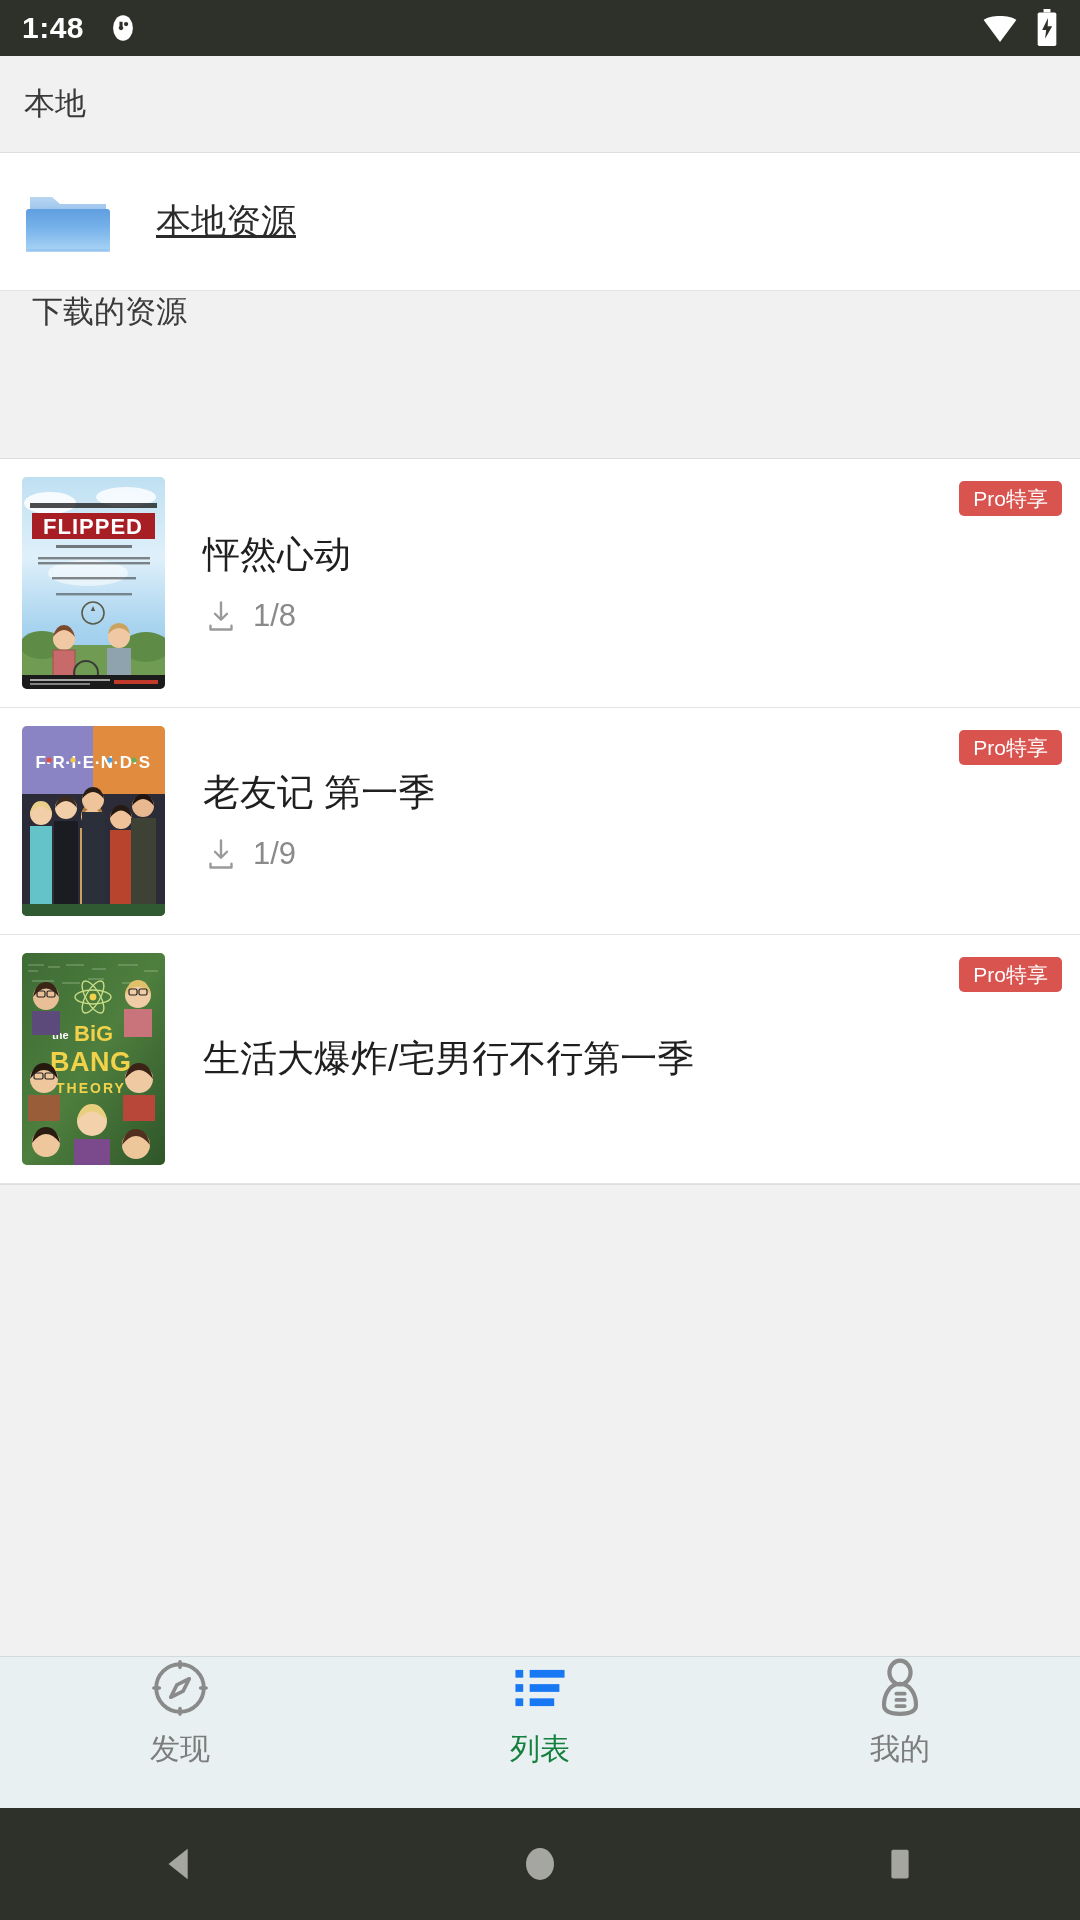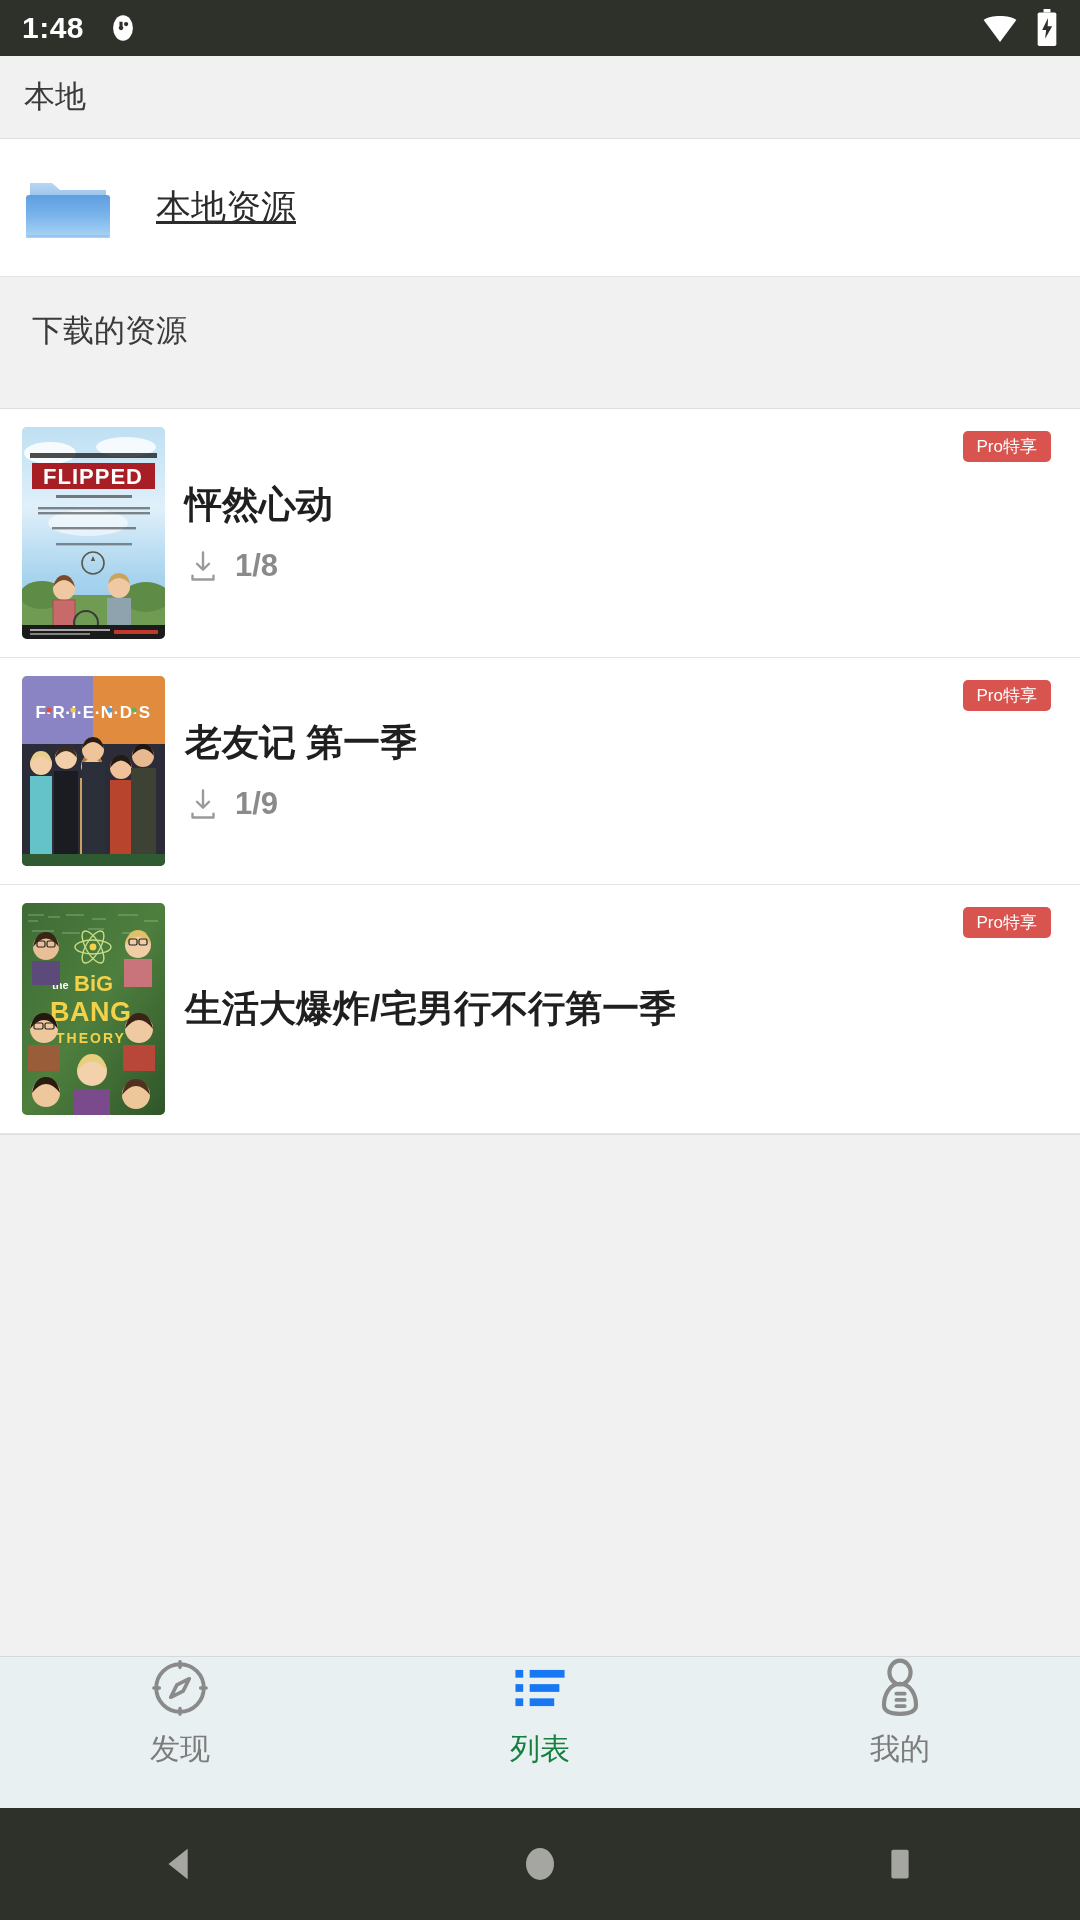"本地" .section-header.sh-local { height: 83px -> 97px }
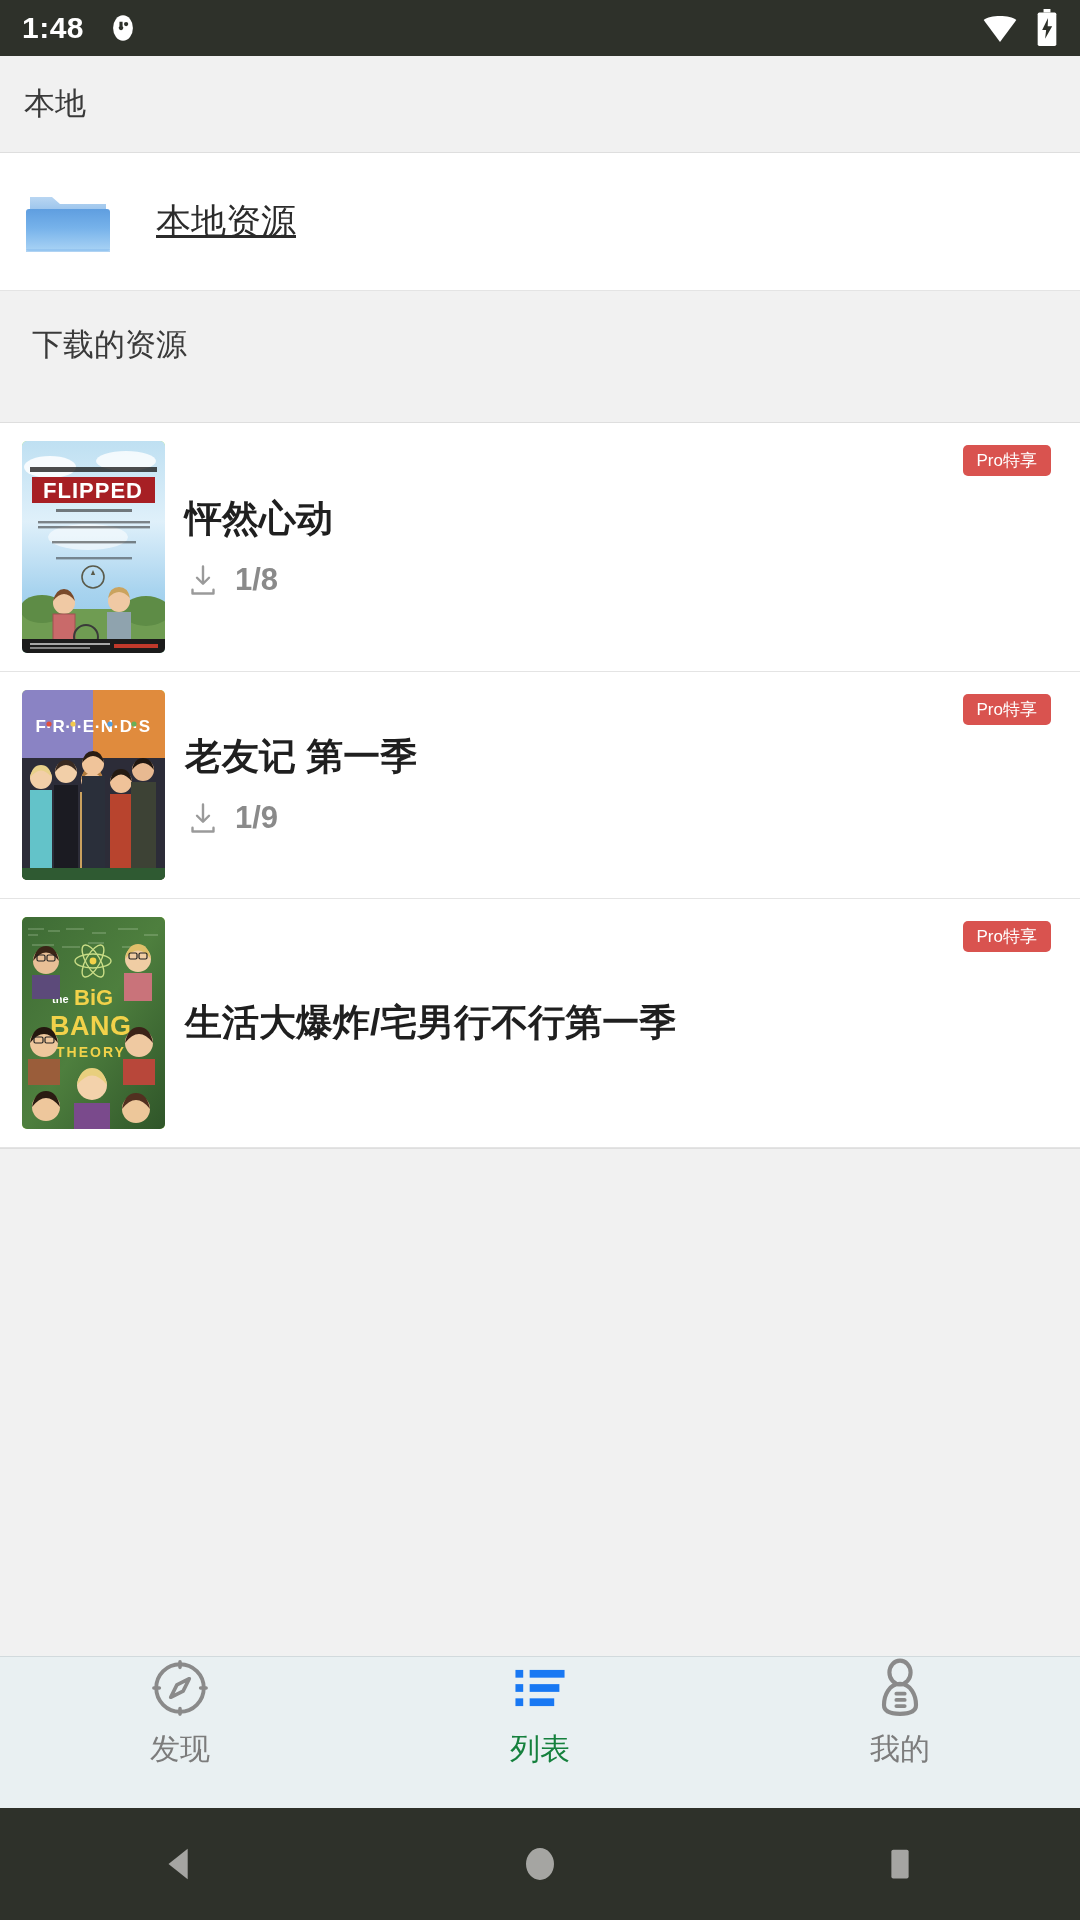"下载的资源" .section-header.sh-downloads { align-items: center -> flex-start; height: 132px -> 168px }
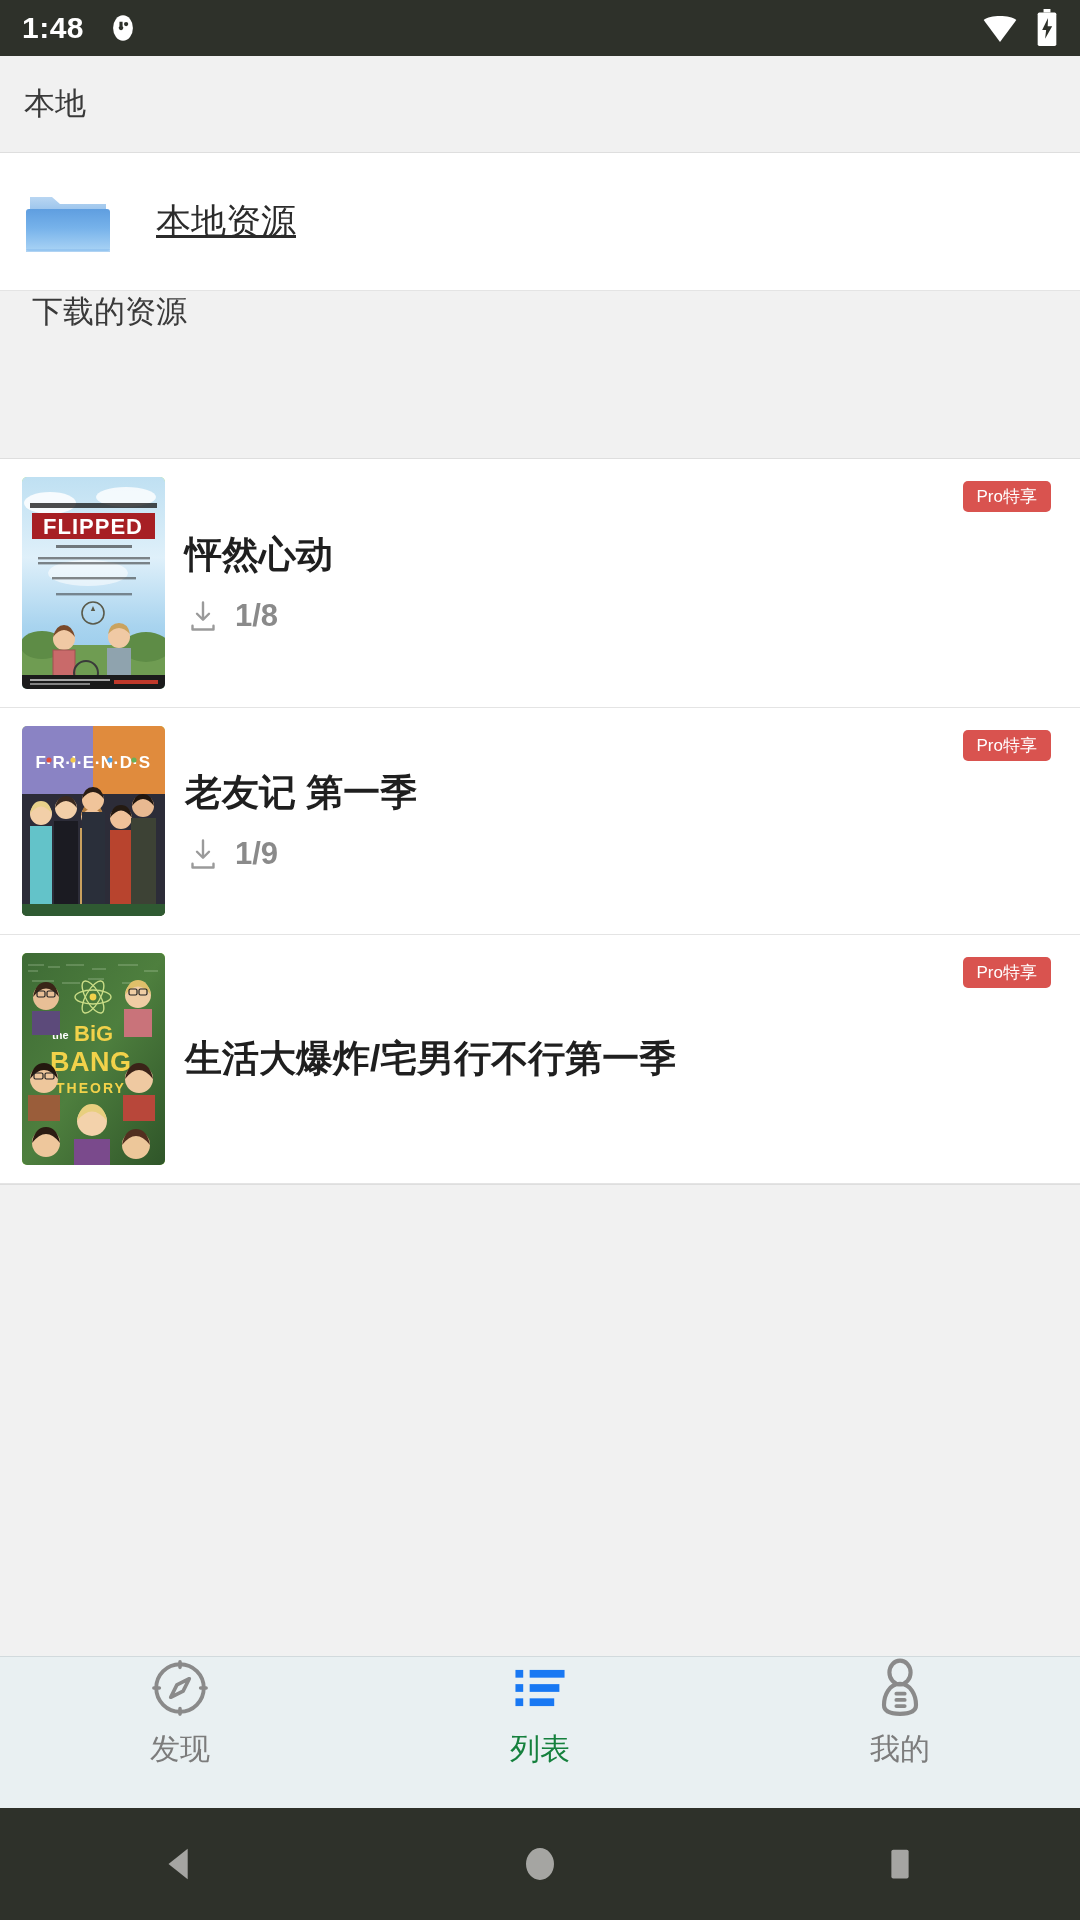"Pro特享" .pro-badge { font-size: 17px -> 21px; right: 29px -> 18px }
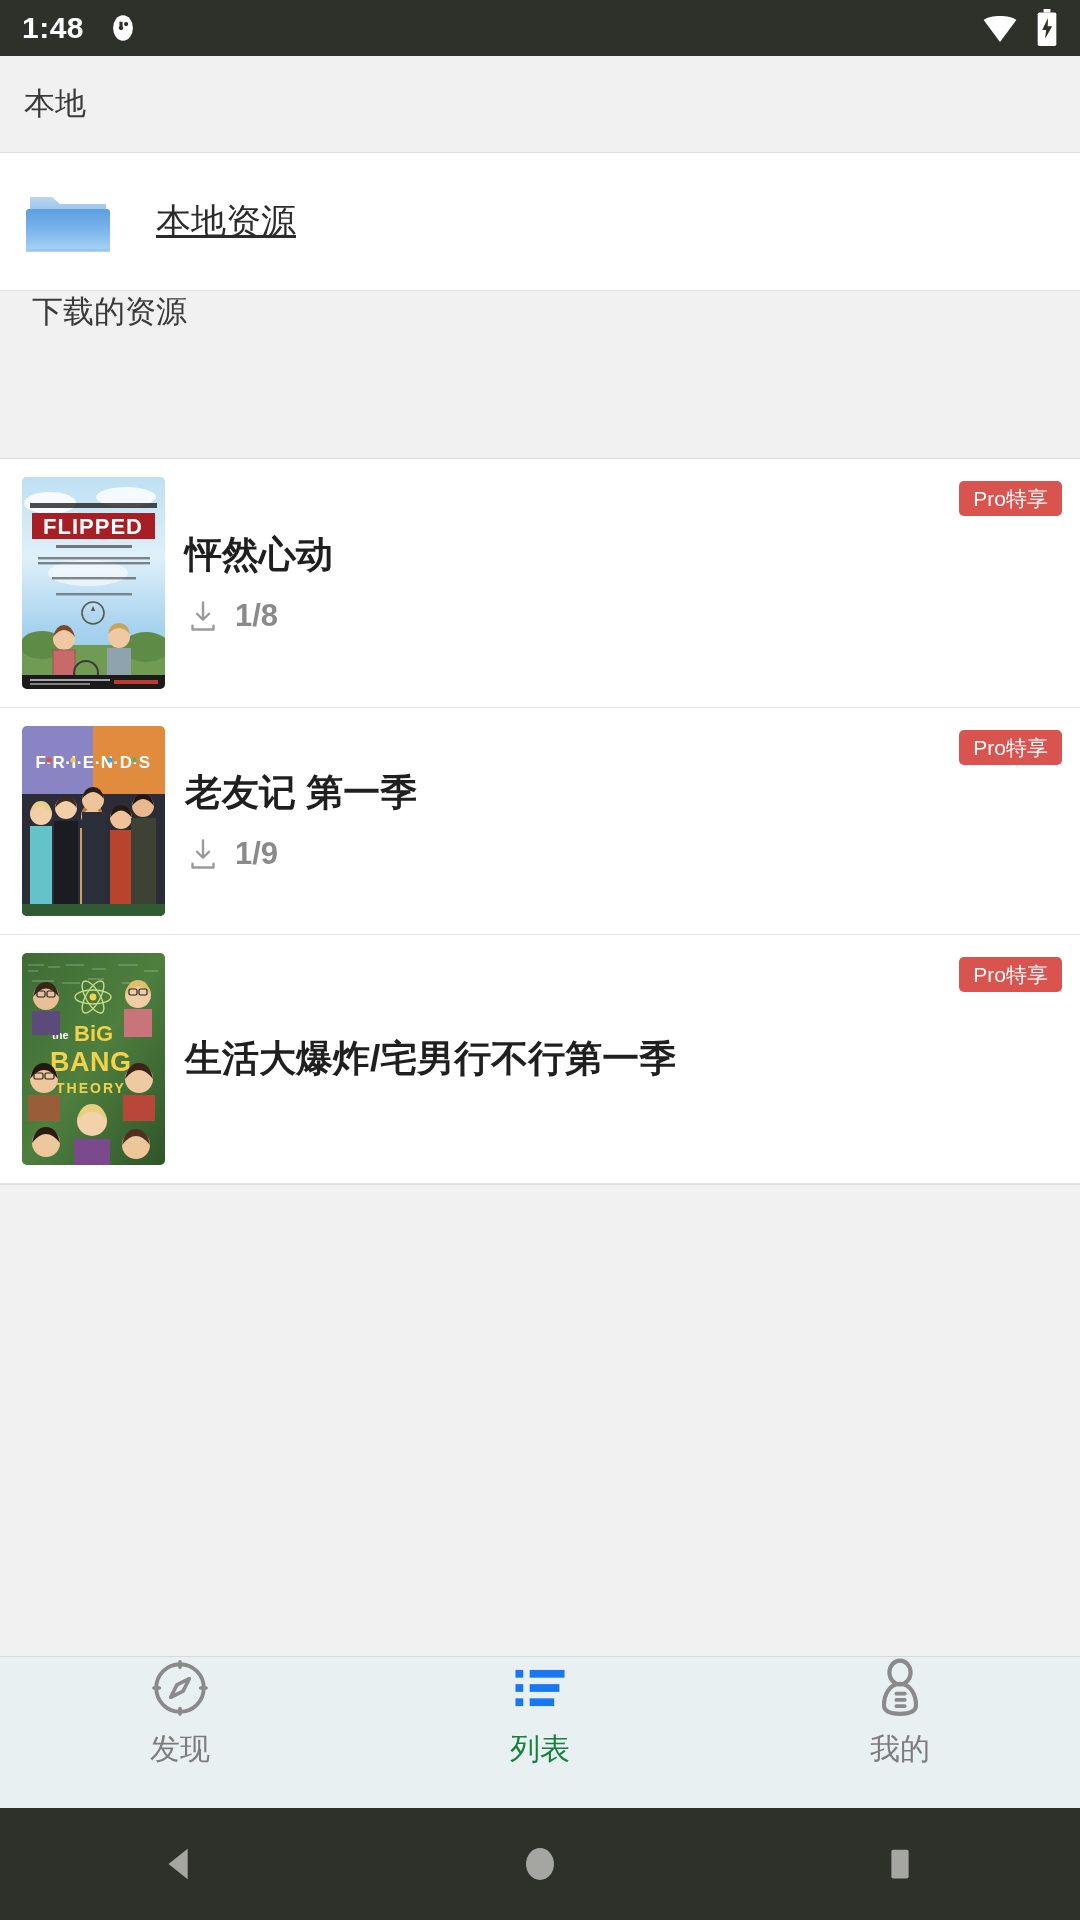"怦然心动" .item-body { font-weight: bold -> none; padding-left: 20px -> 38px }
